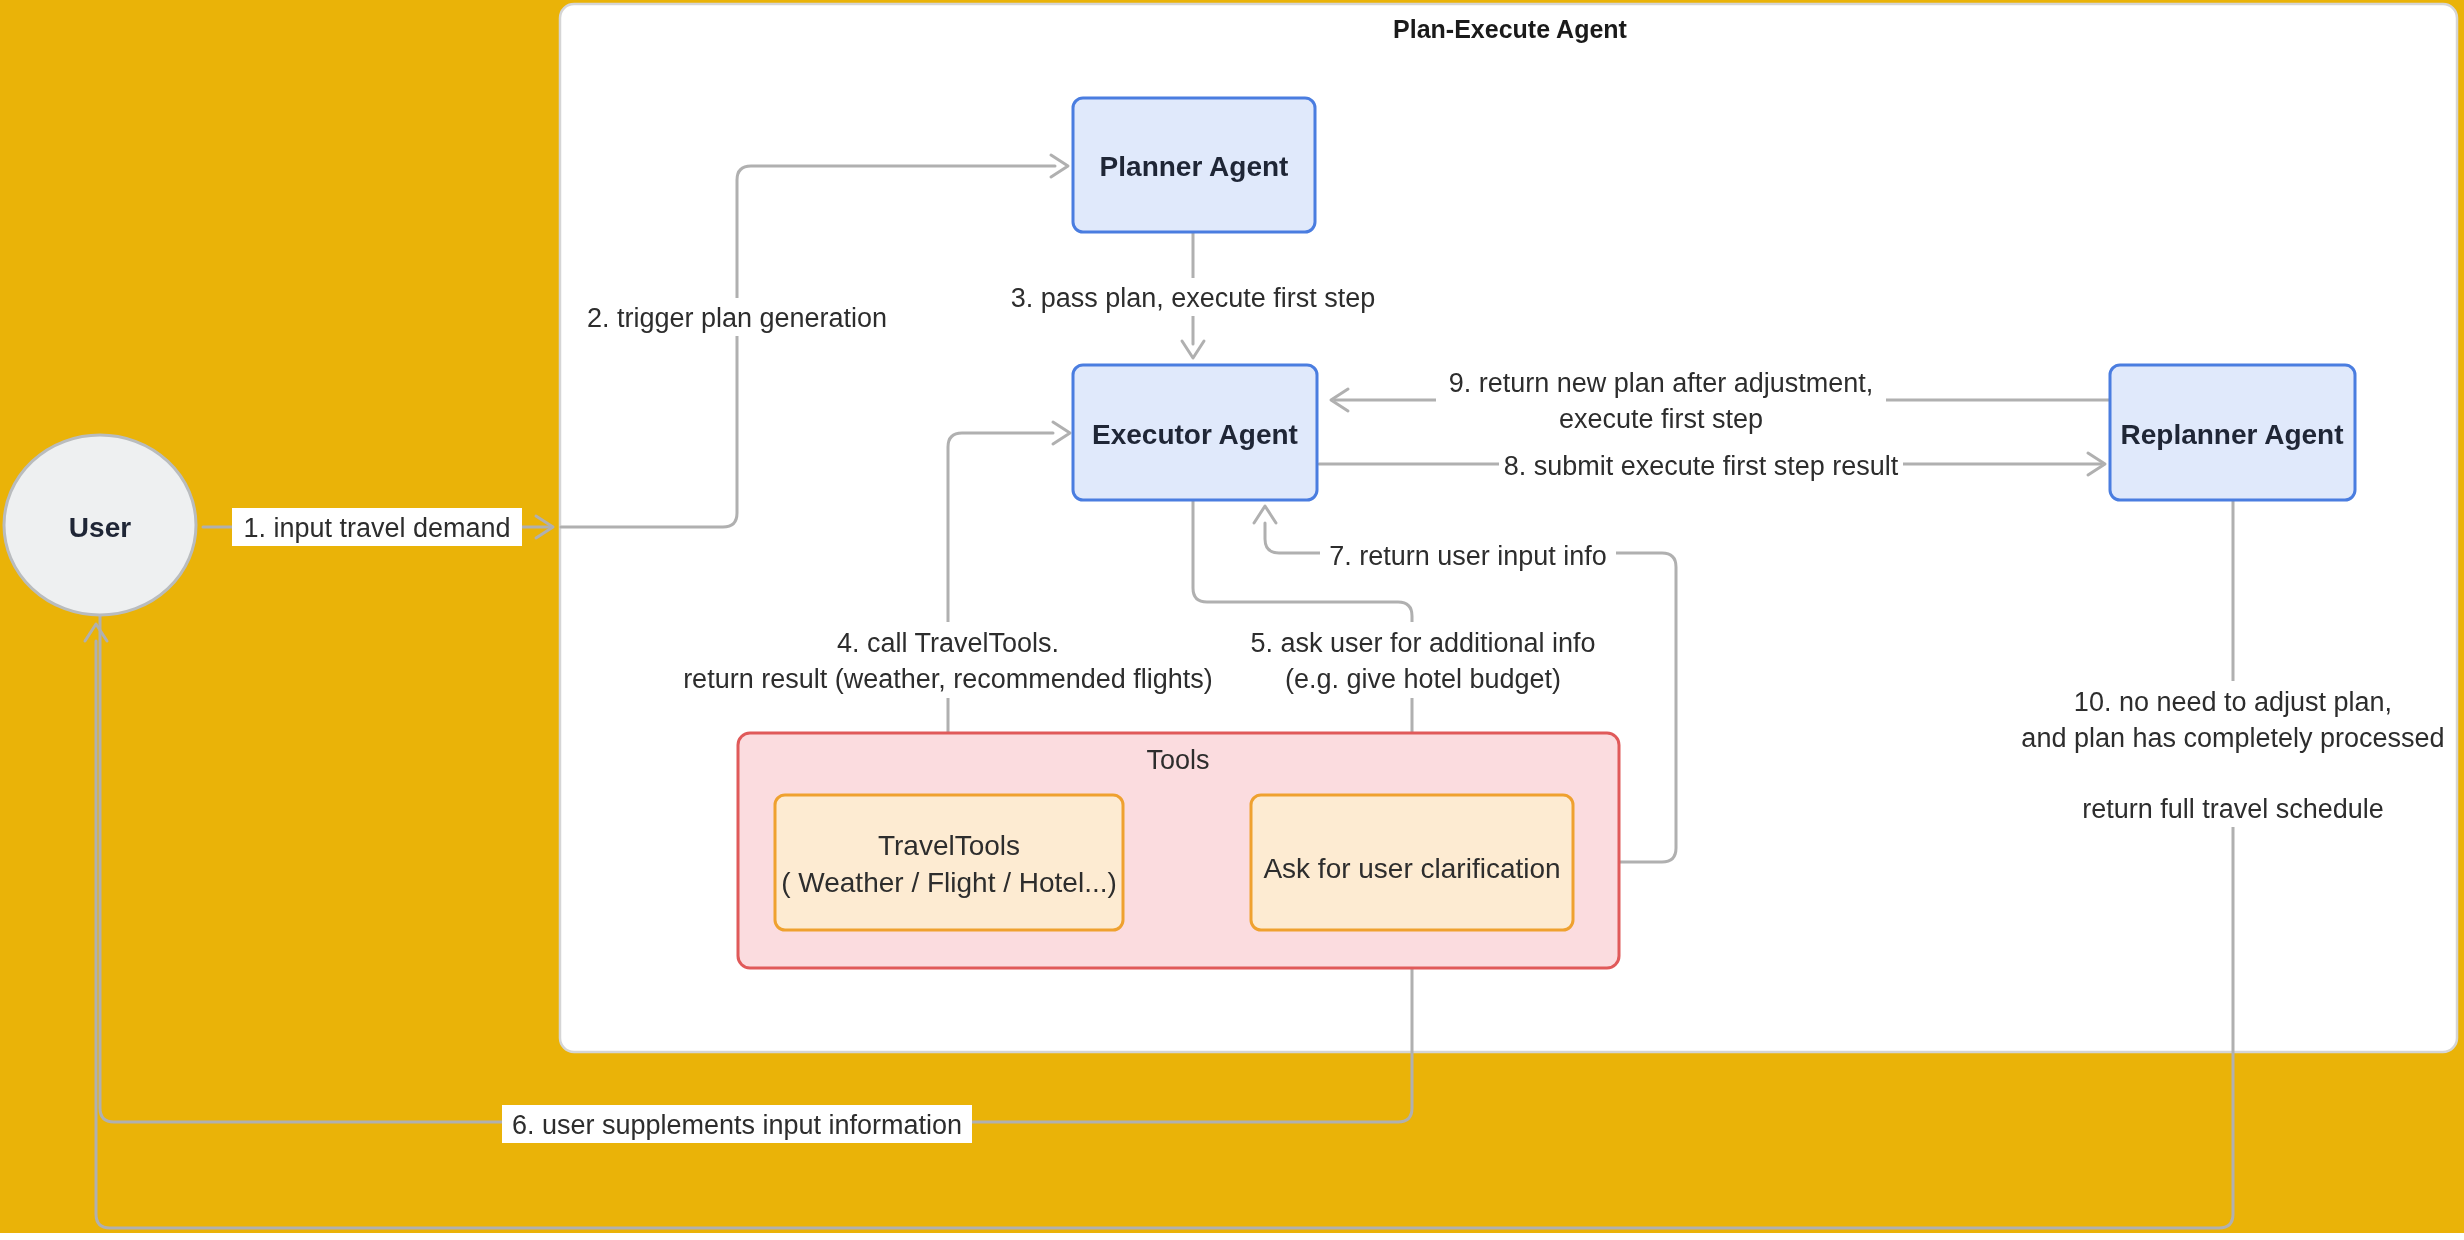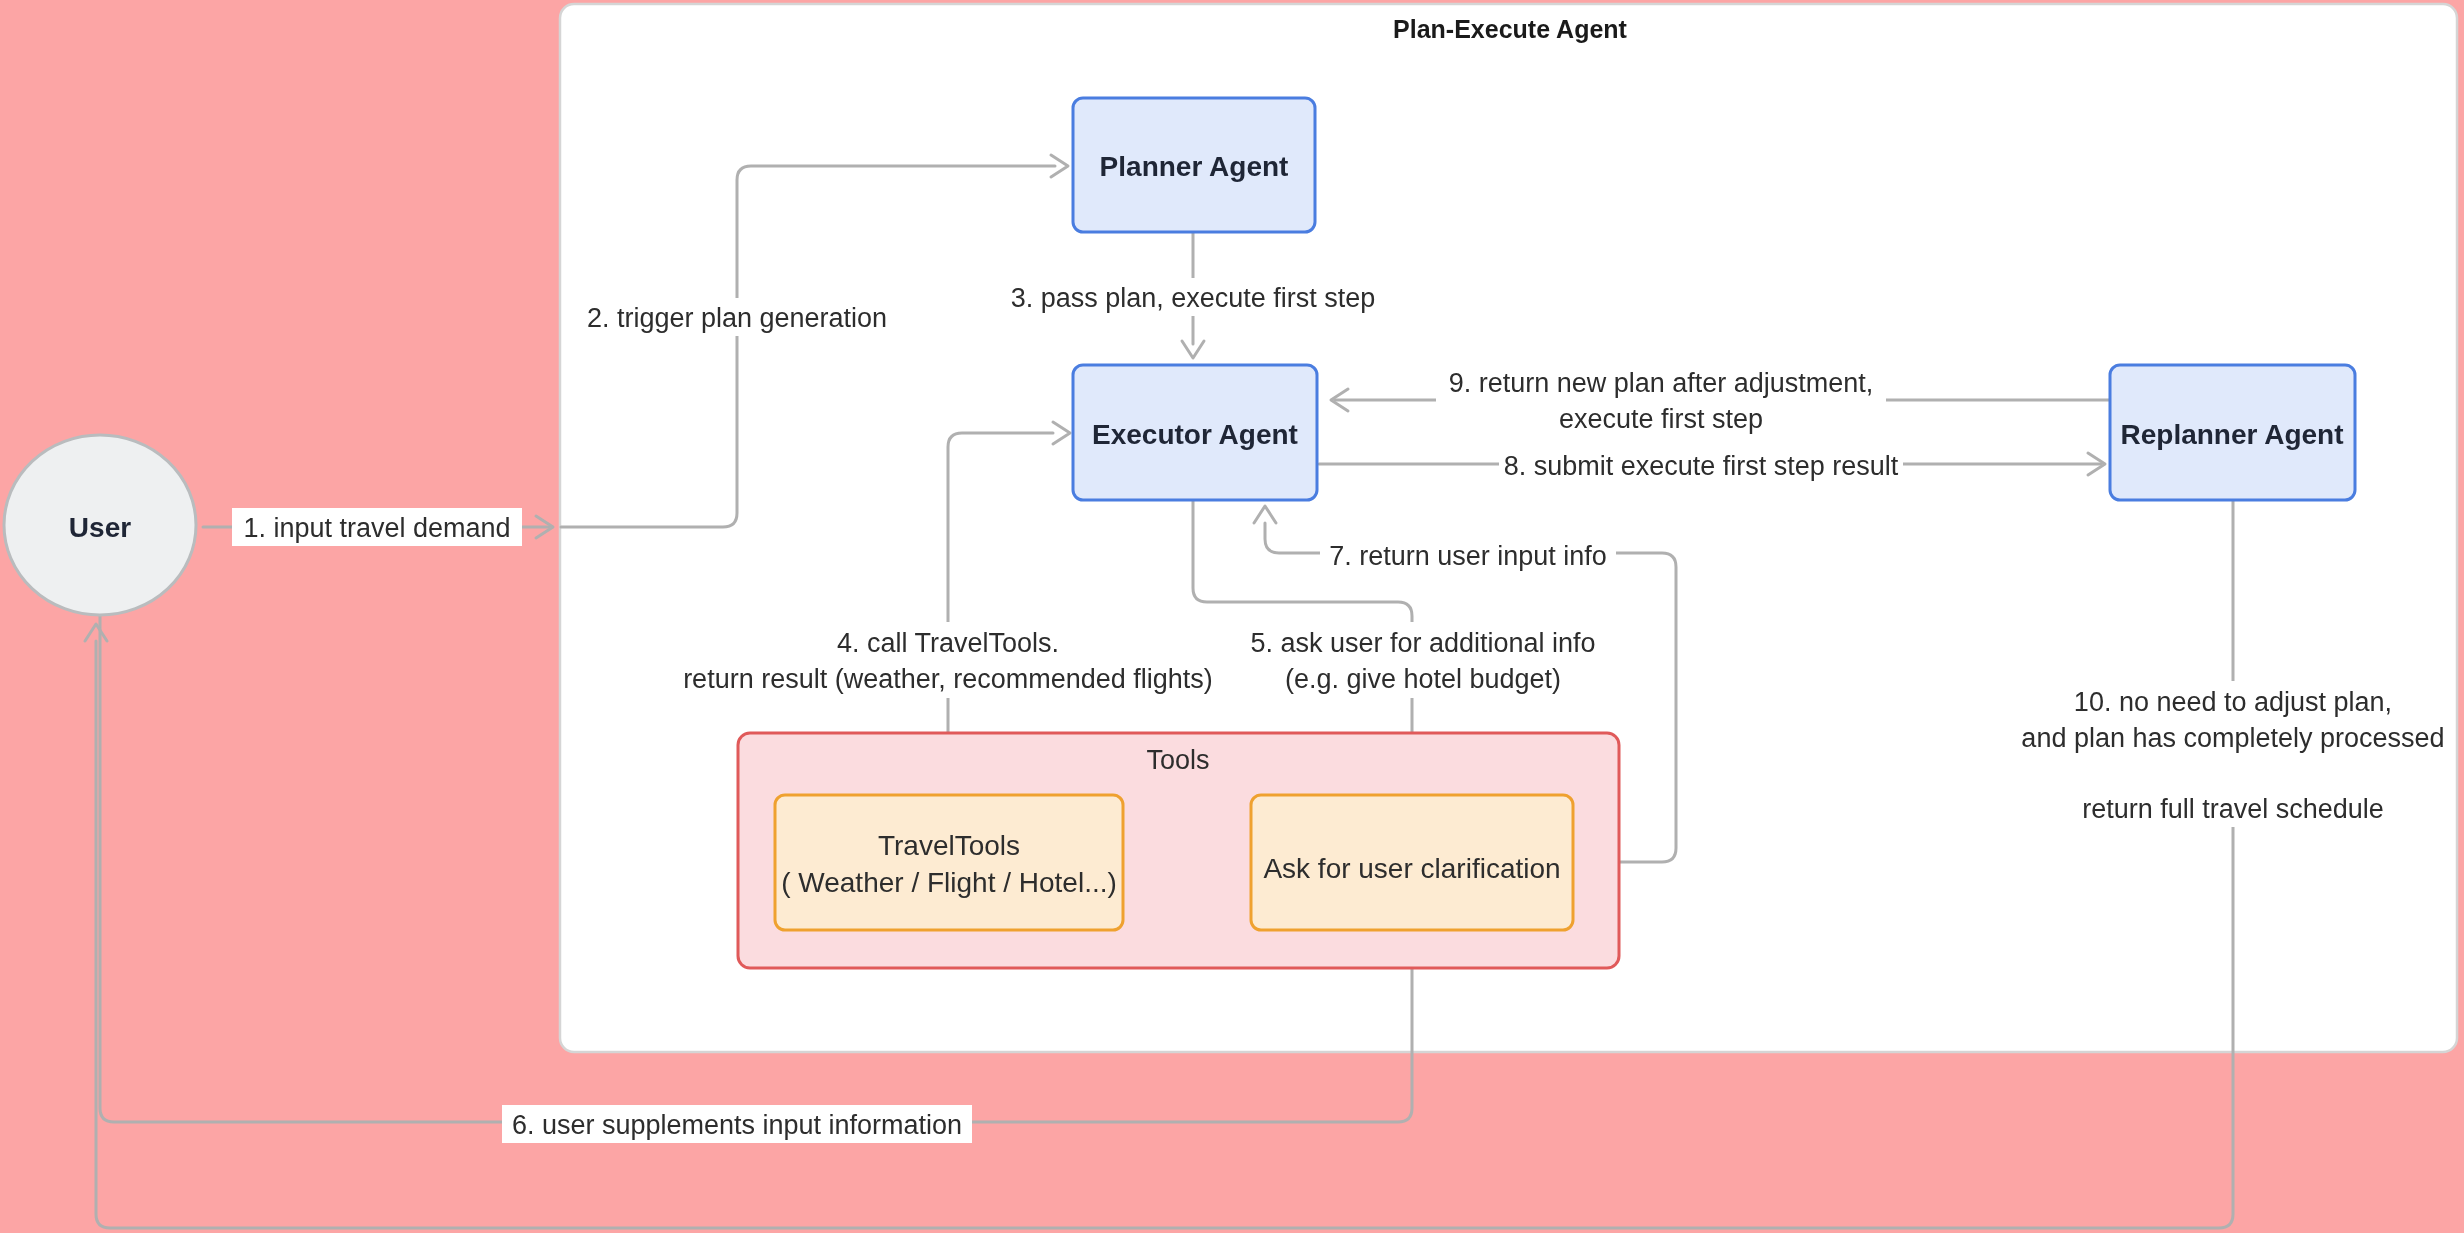"Plan-Execute Agent" .stage { background: #fca5a5 -> #eab308 }
